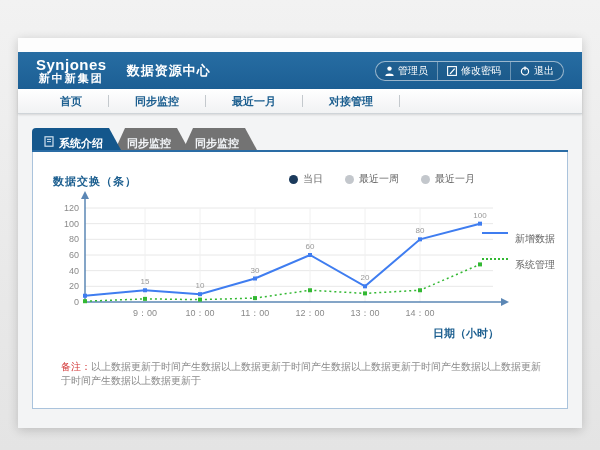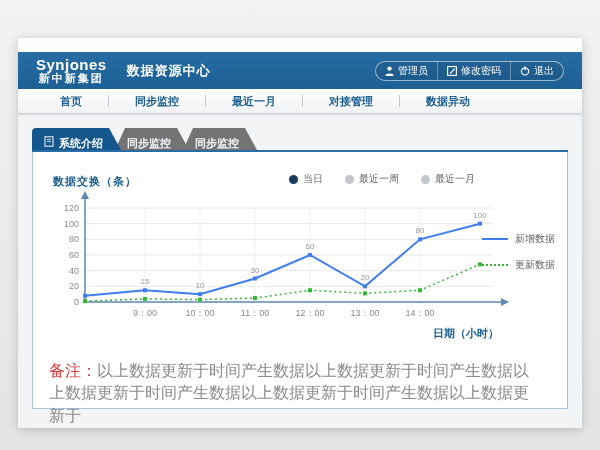"数据异动" div.nav-item { html: <div>数据异动</div> -> none }
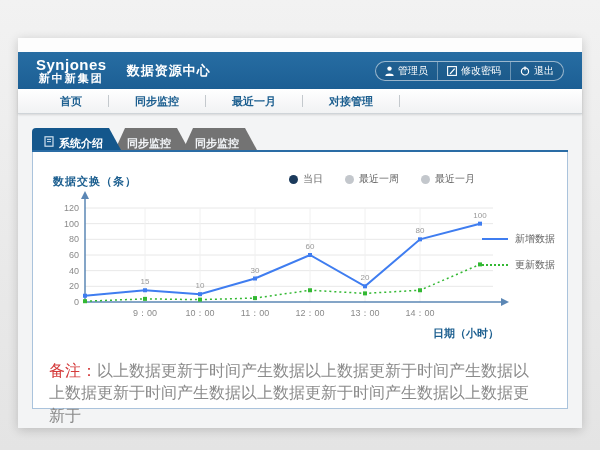"新增数据" .legend-item { align-items: center -> none }
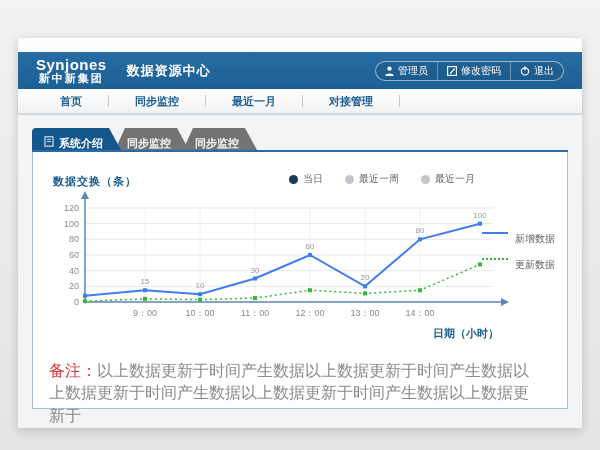"更新数据" span { text: 更新数据 -> 系统管理 }
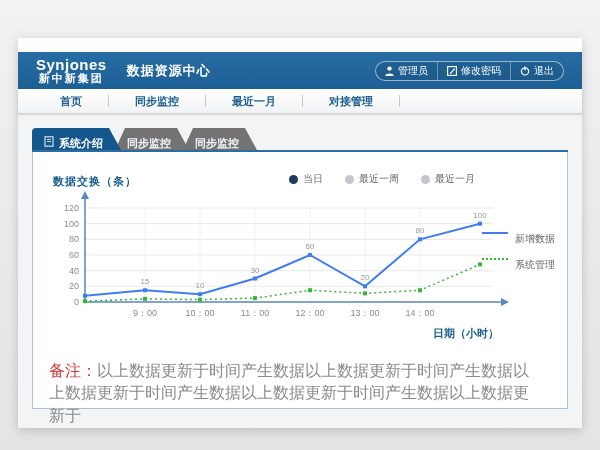"备注：以上数据更新于时间产生数据以上数据更新于时间产生数据以上数据更新于时间产生" .note { font-size: 16px -> 10px; left: 16px -> 28px }
